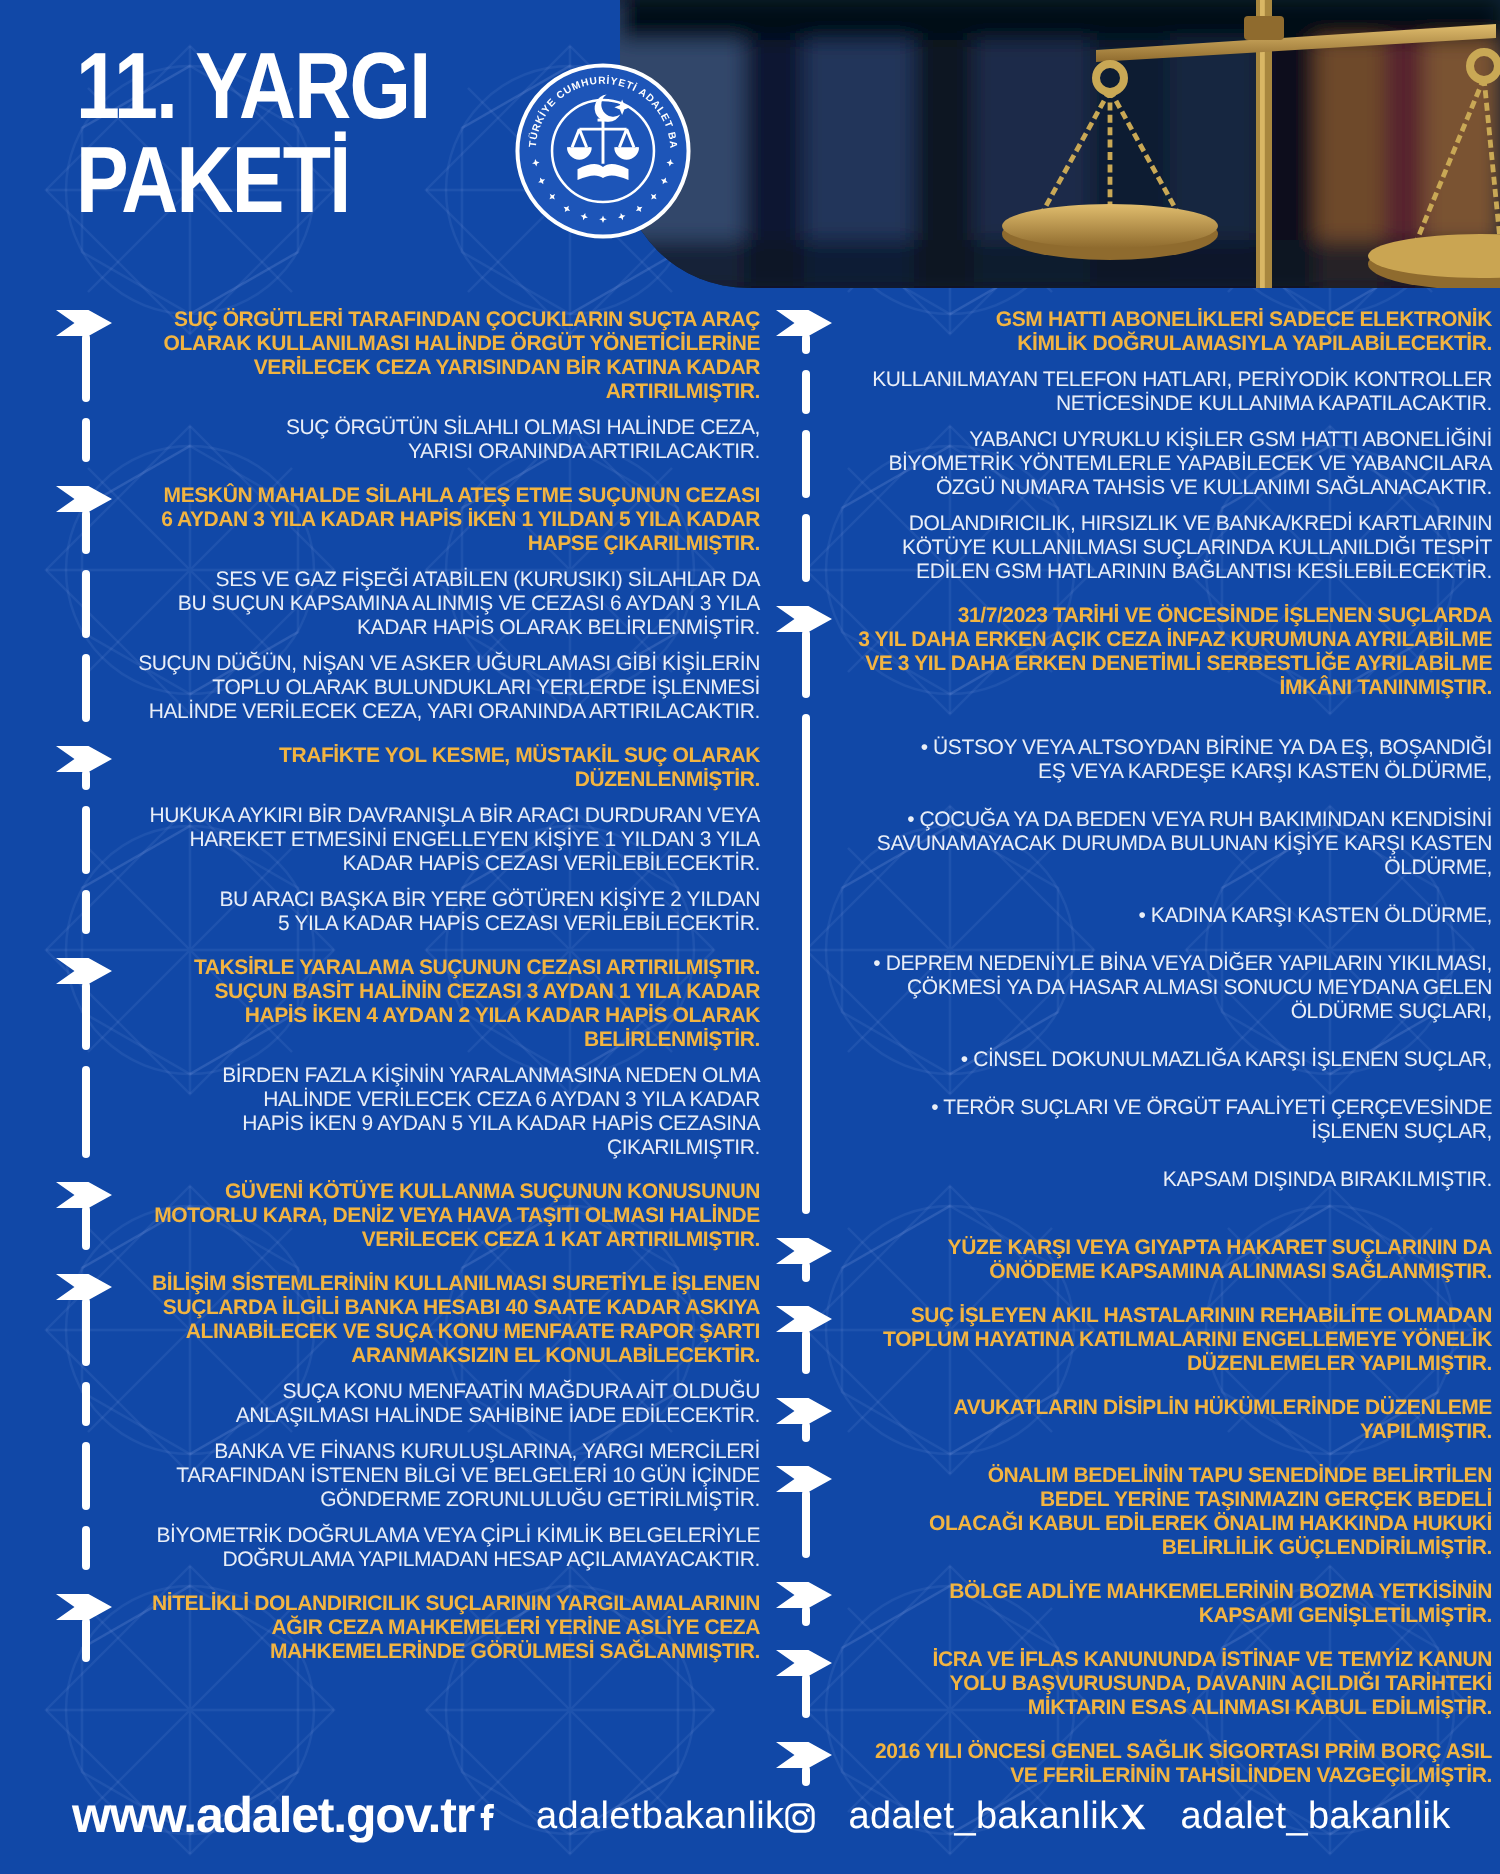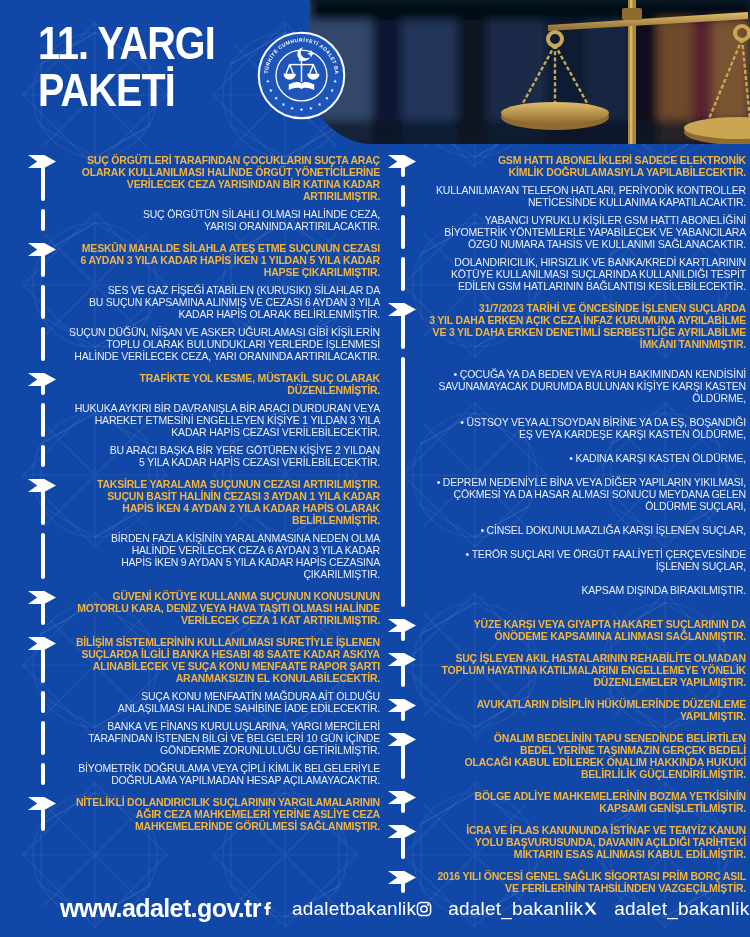"ÇOCUĞA YA DA BEDEN VEYA" div.bullet { order: before "ÜSTSOY VEYA ALTSOYDAN BİRİNE YA" -> after "ÜSTSOY VEYA ALTSOYDAN BİRİNE YA" }
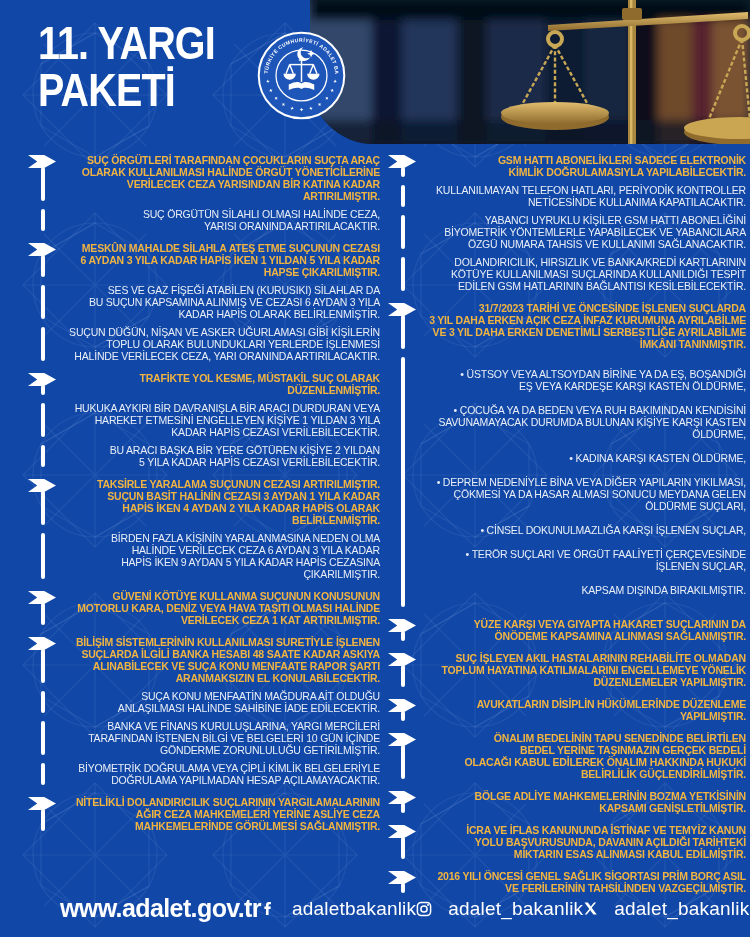"BİLİŞİM SİSTEMLERİNİN KULLANILMASI" div.heading { text: 48 -> 40 }
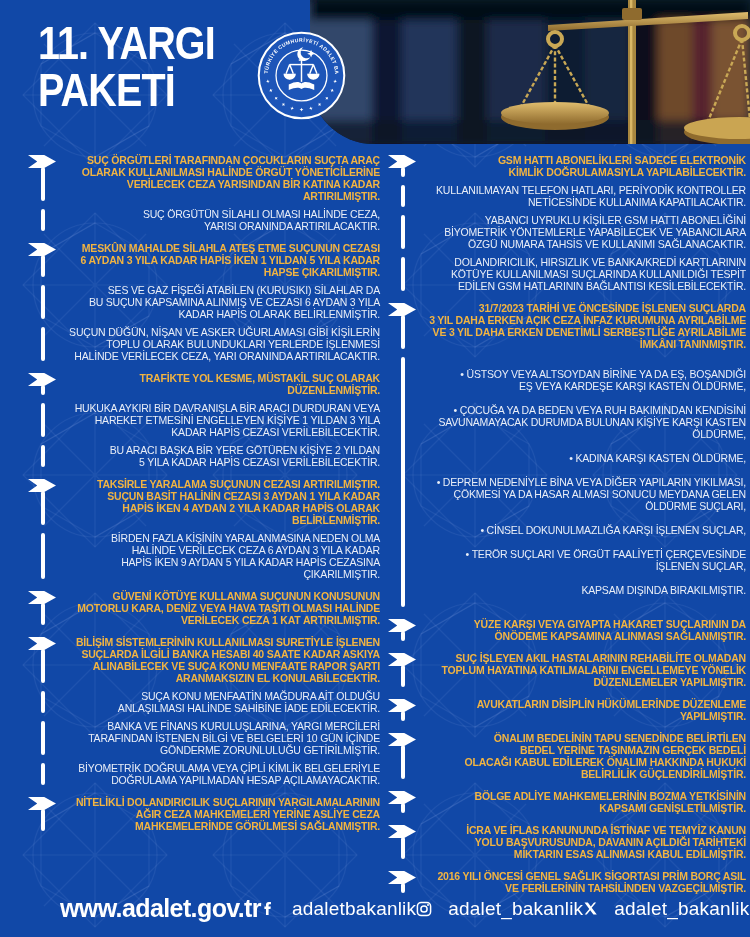"www.adalet.gov.tr" .footer { margin-left: 24px -> none }
